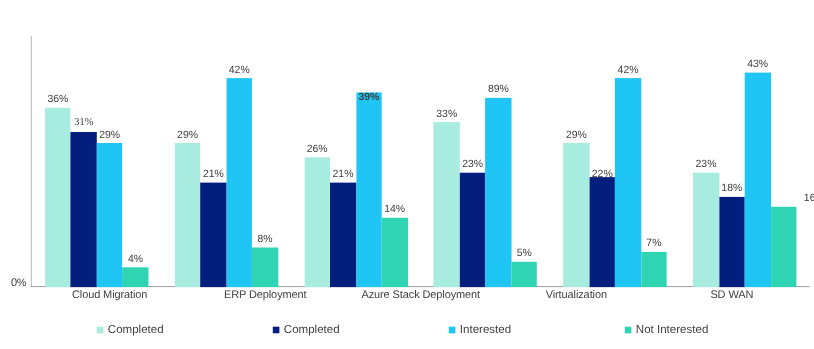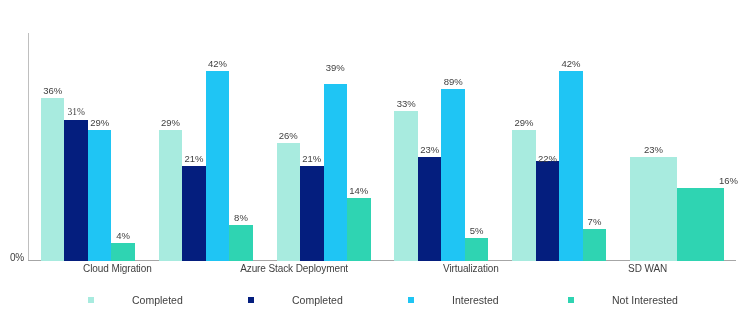"43%" div.bar-wrap { html: none -> <div> <div>43%</div> <div></div> </div> }
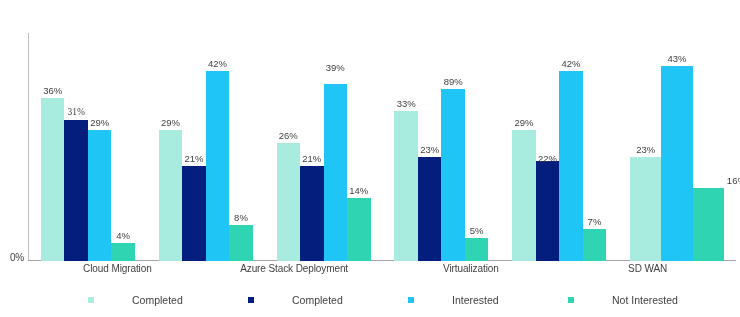"39%" div.bar-label { bottom: 188px -> 167px; font-weight: none -> bold }
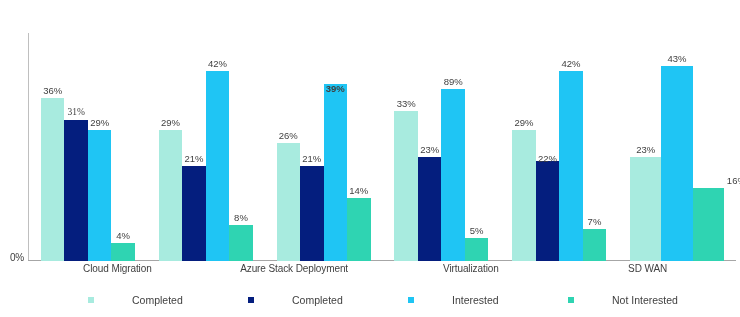"18%" div.bar-wrap { html: none -> <div> <div>18%</div> <div></div> </div> }
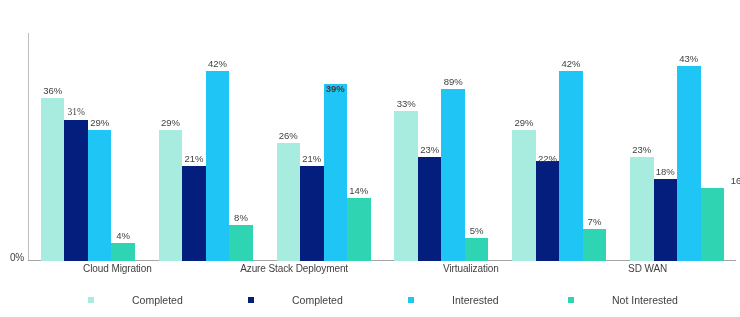"ERP Deployment" div.cat-label { html: none -> <div>ERP Deployment</div> }
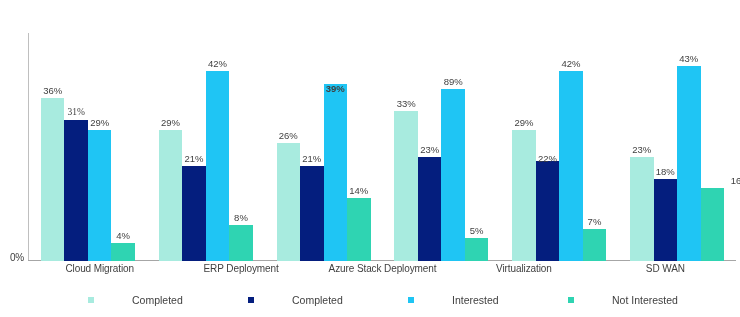"Completed" .legend-text { margin-left: 34px -> none }
